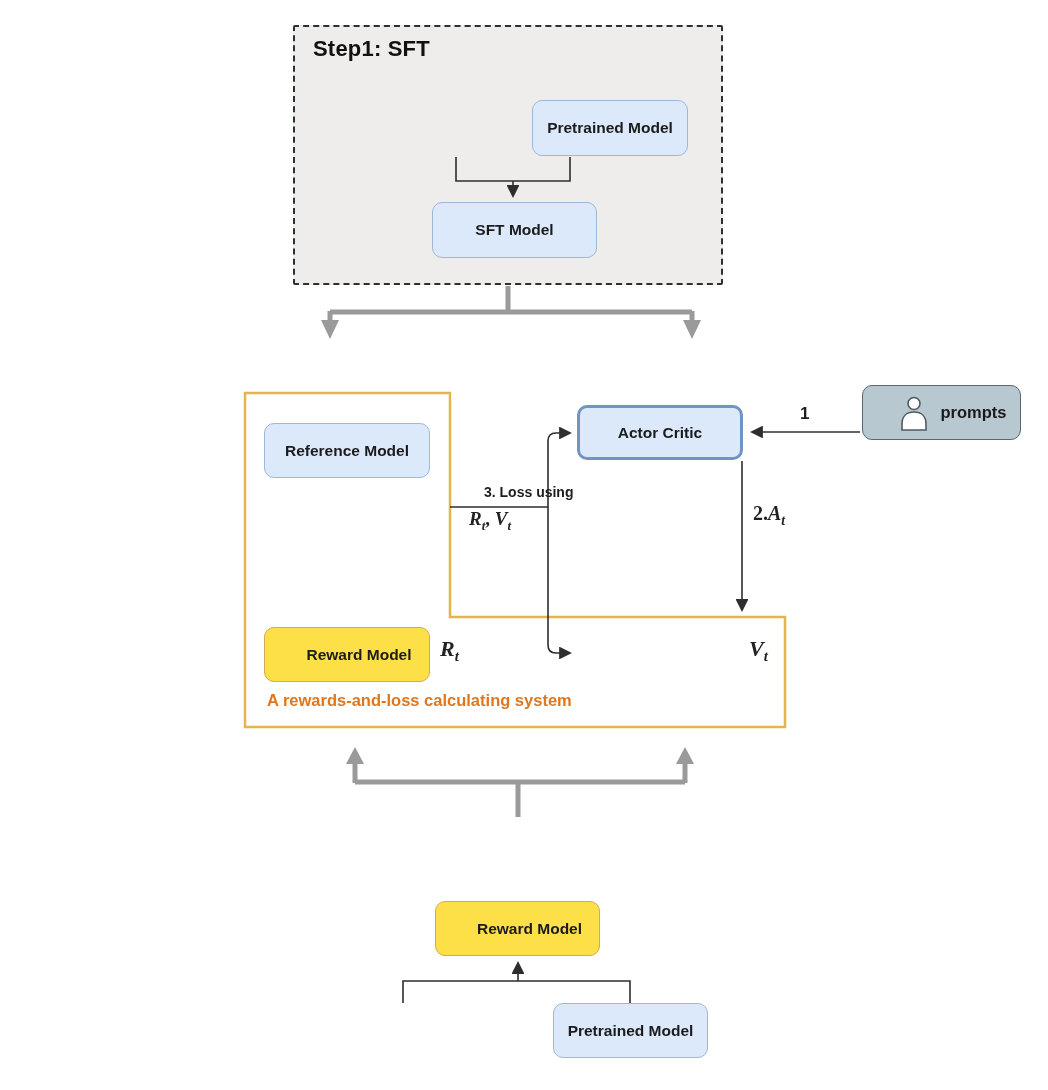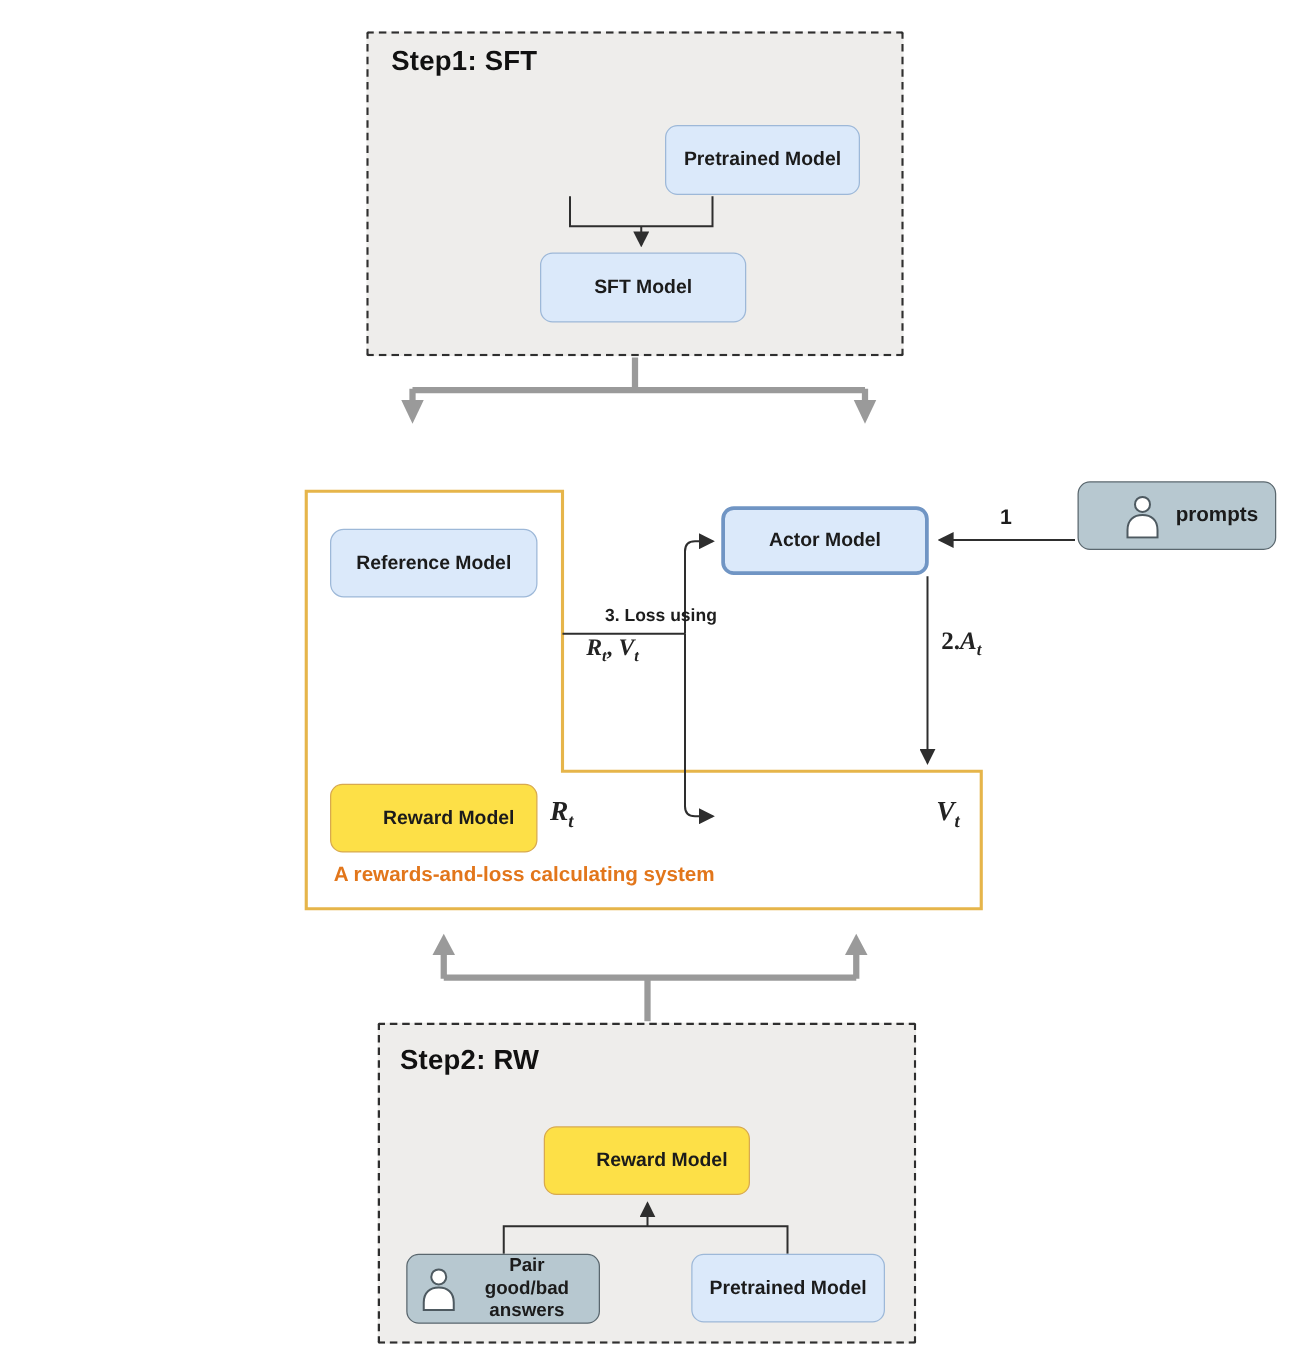"Actor Model" span { text: Model -> Critic }
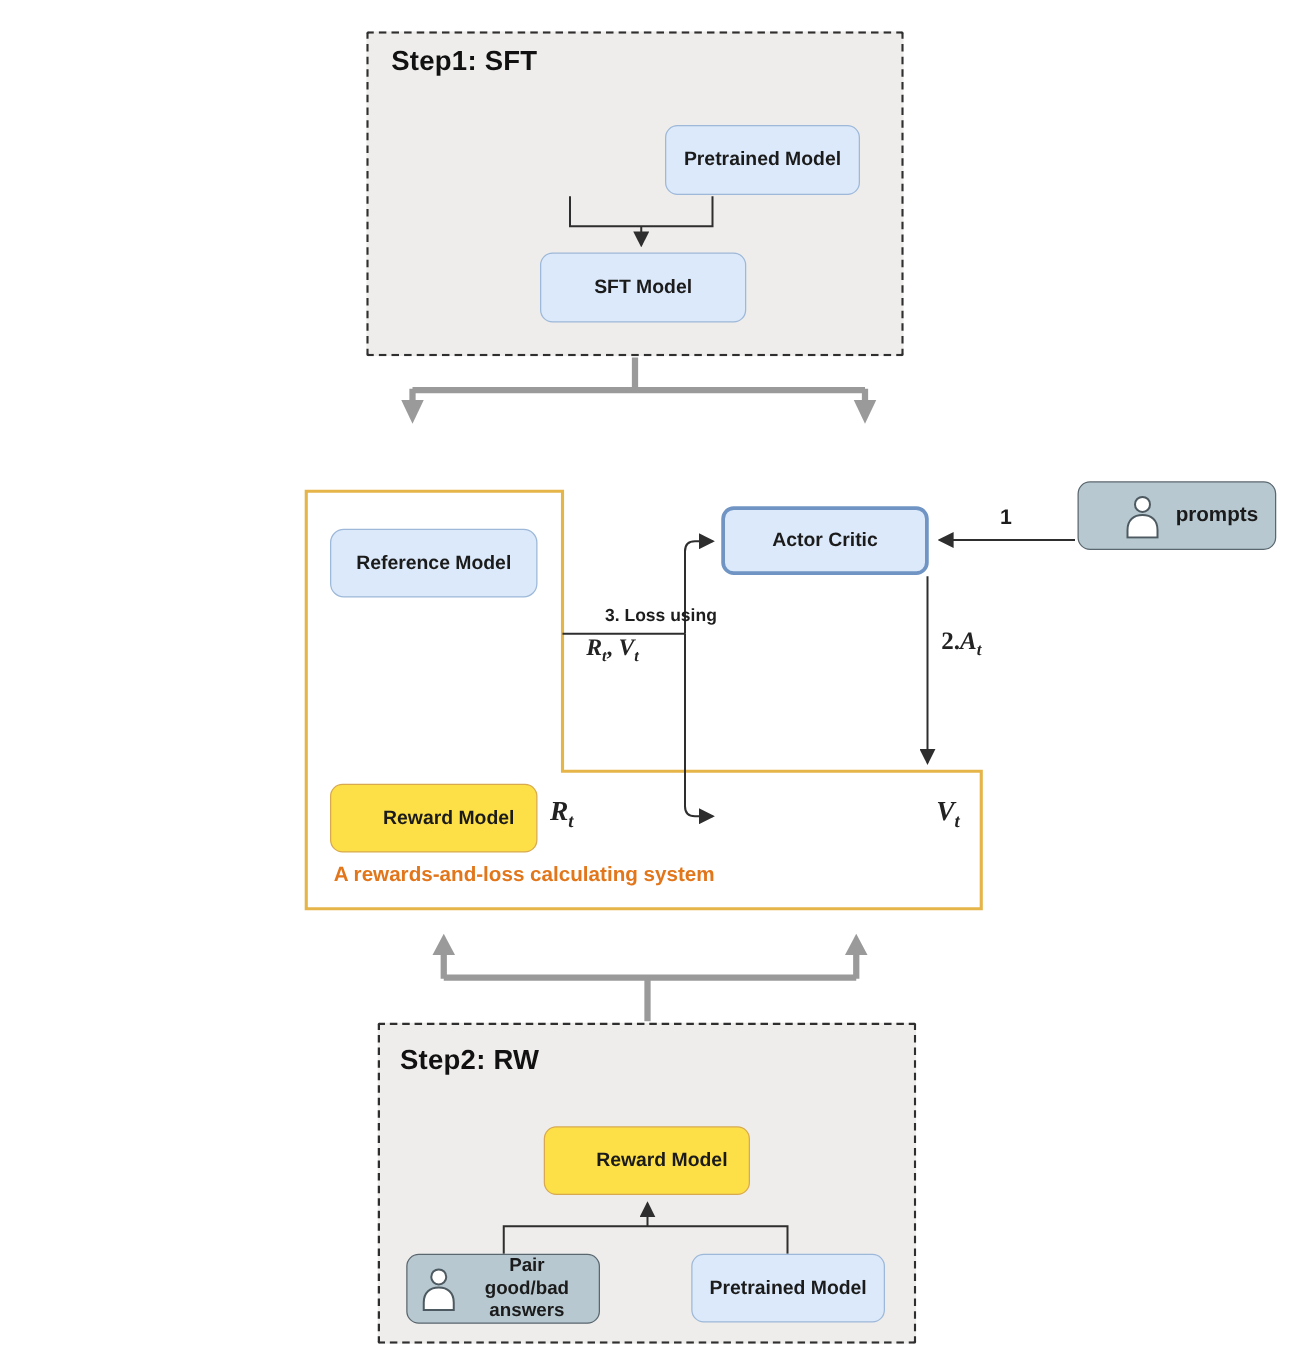"Reference Model" div.node { border-radius: 11px -> none }
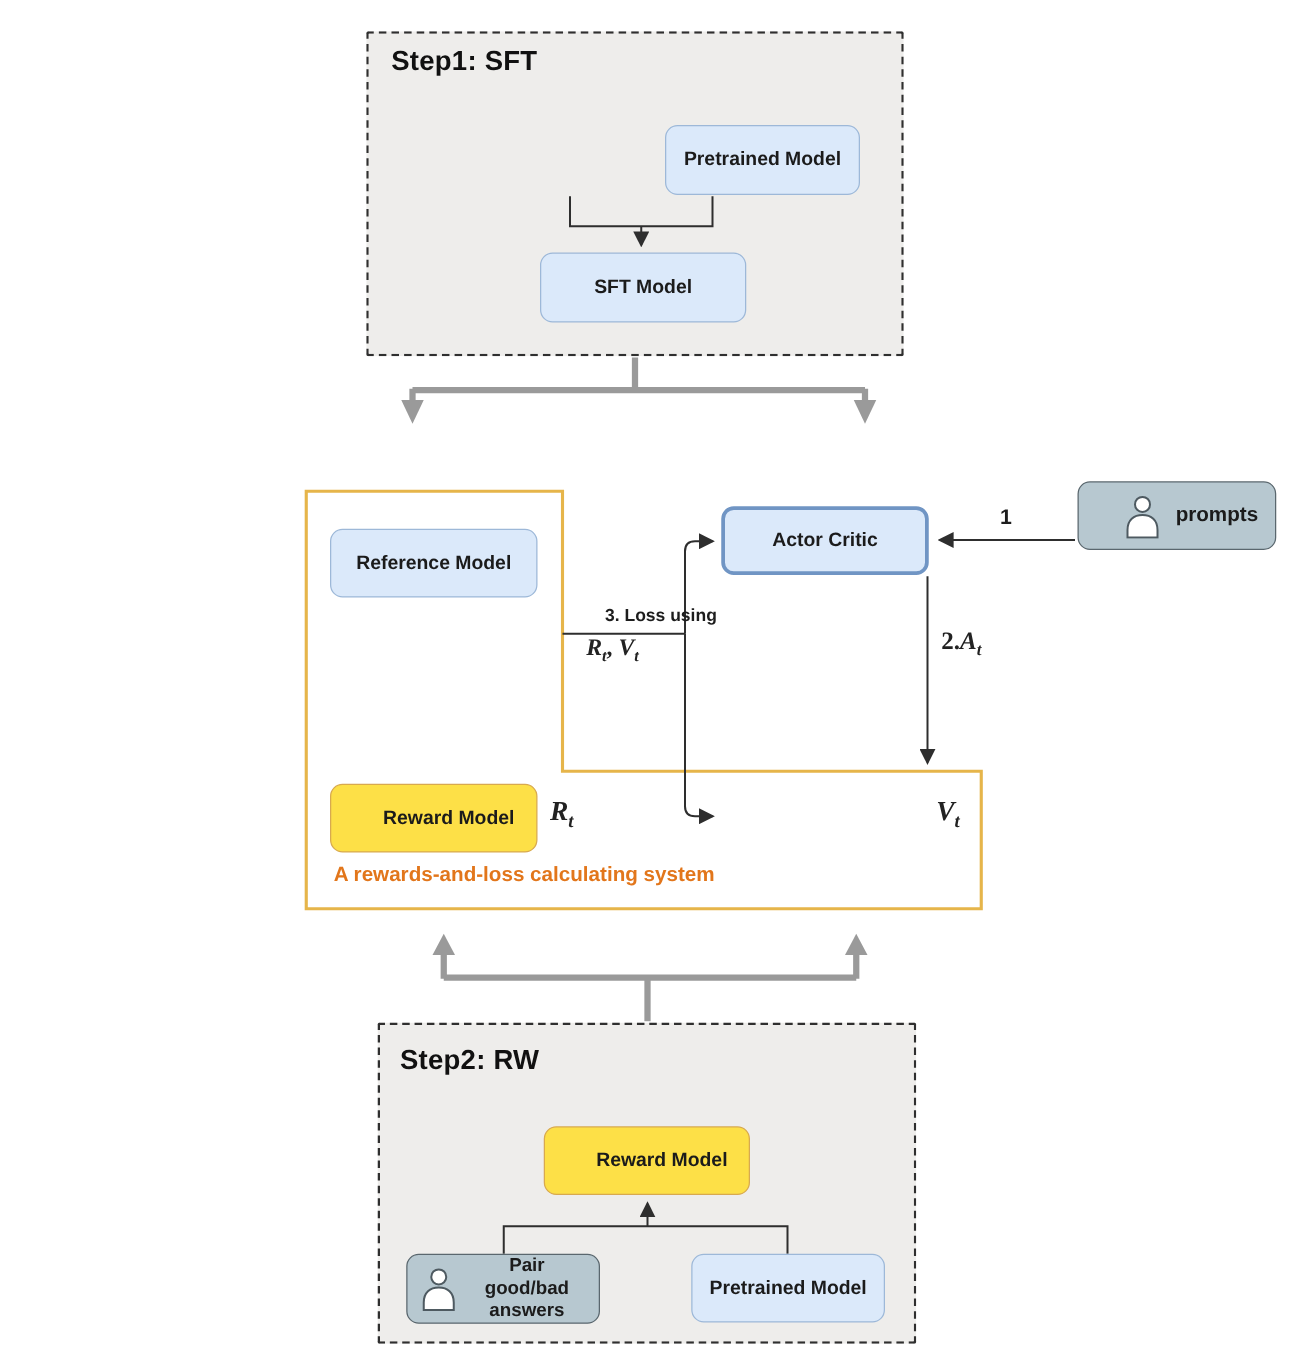"Step2: RW" section.group { html: <section> <h2>Step2: RW</h2> </section> -> none }
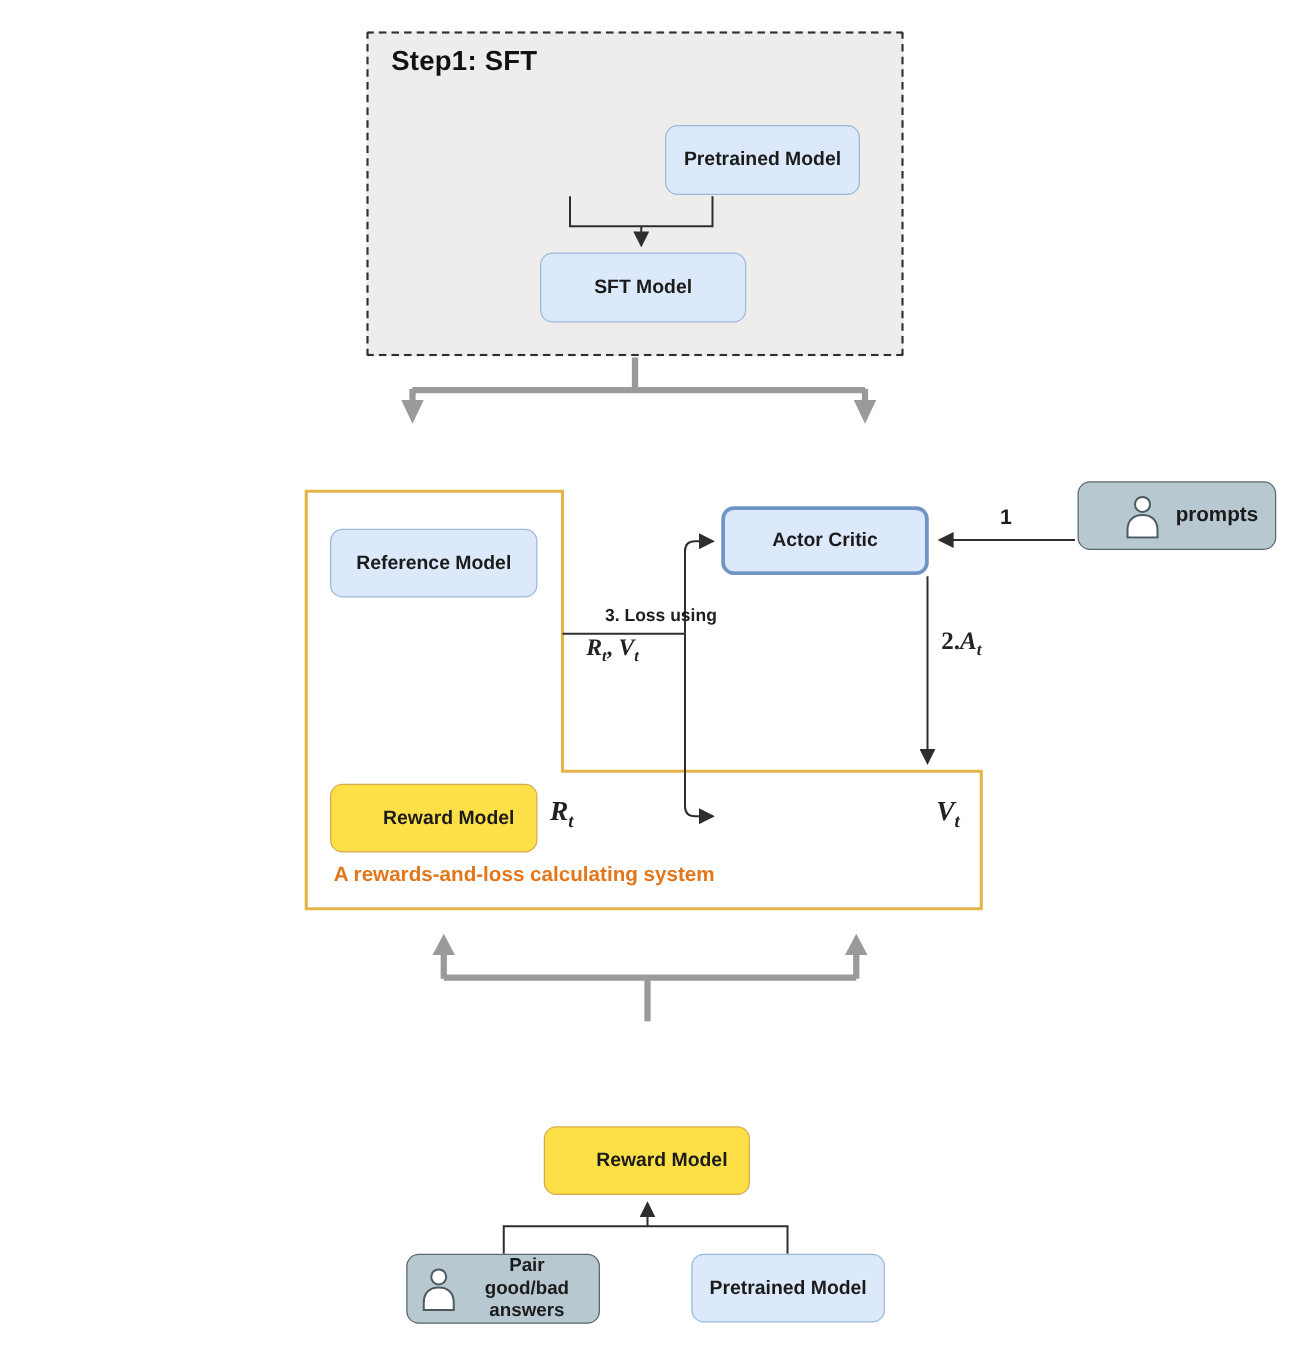"Pair good/bad" div.node { html: <div> <span> <svg> <circle></circle> <path></path> </svg> </span> <span> <span>Pair good/bad</span> <span>answers</span> </span> </div> -> none }
